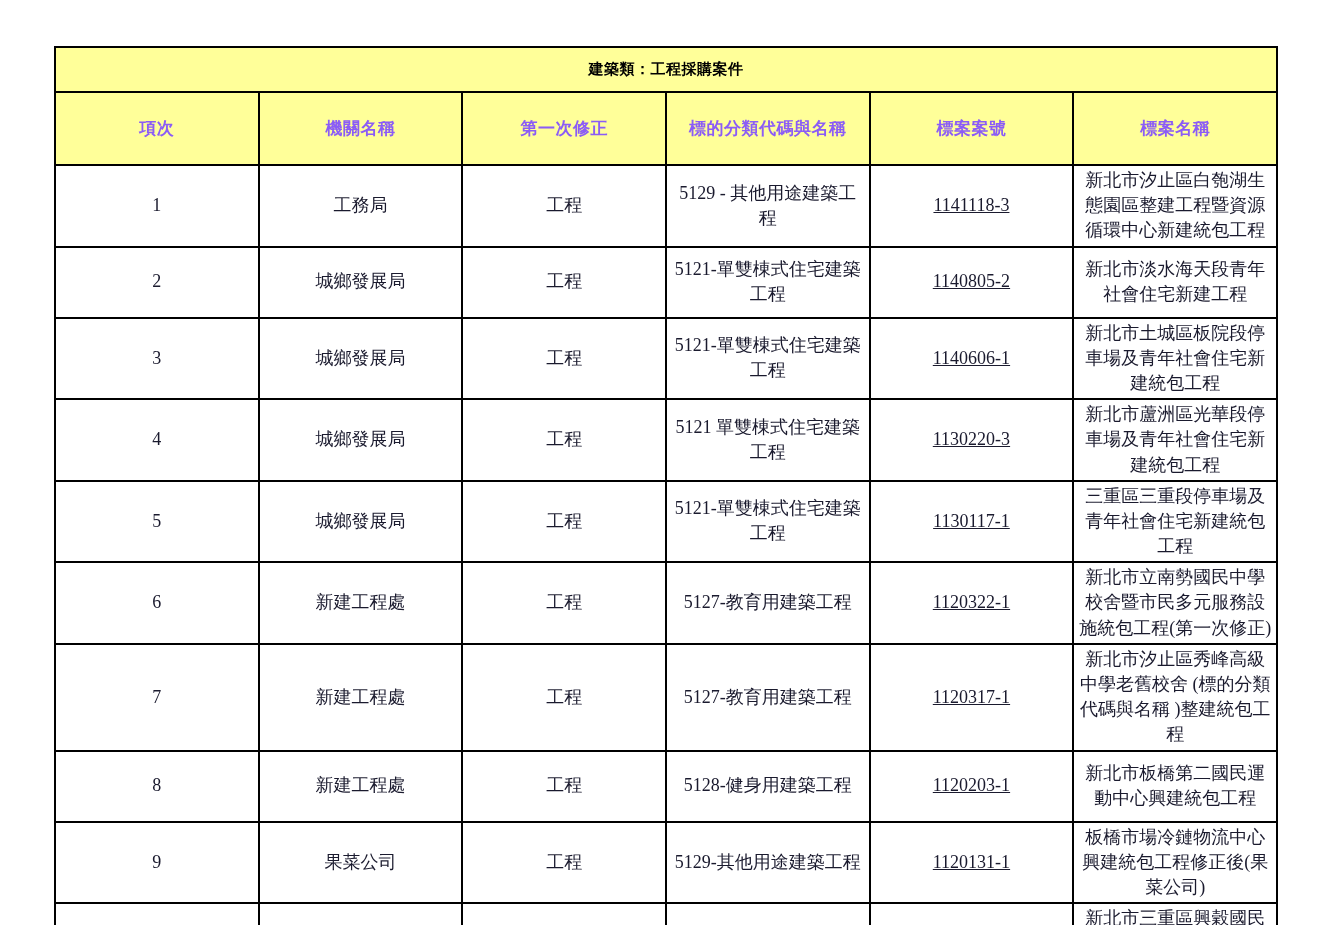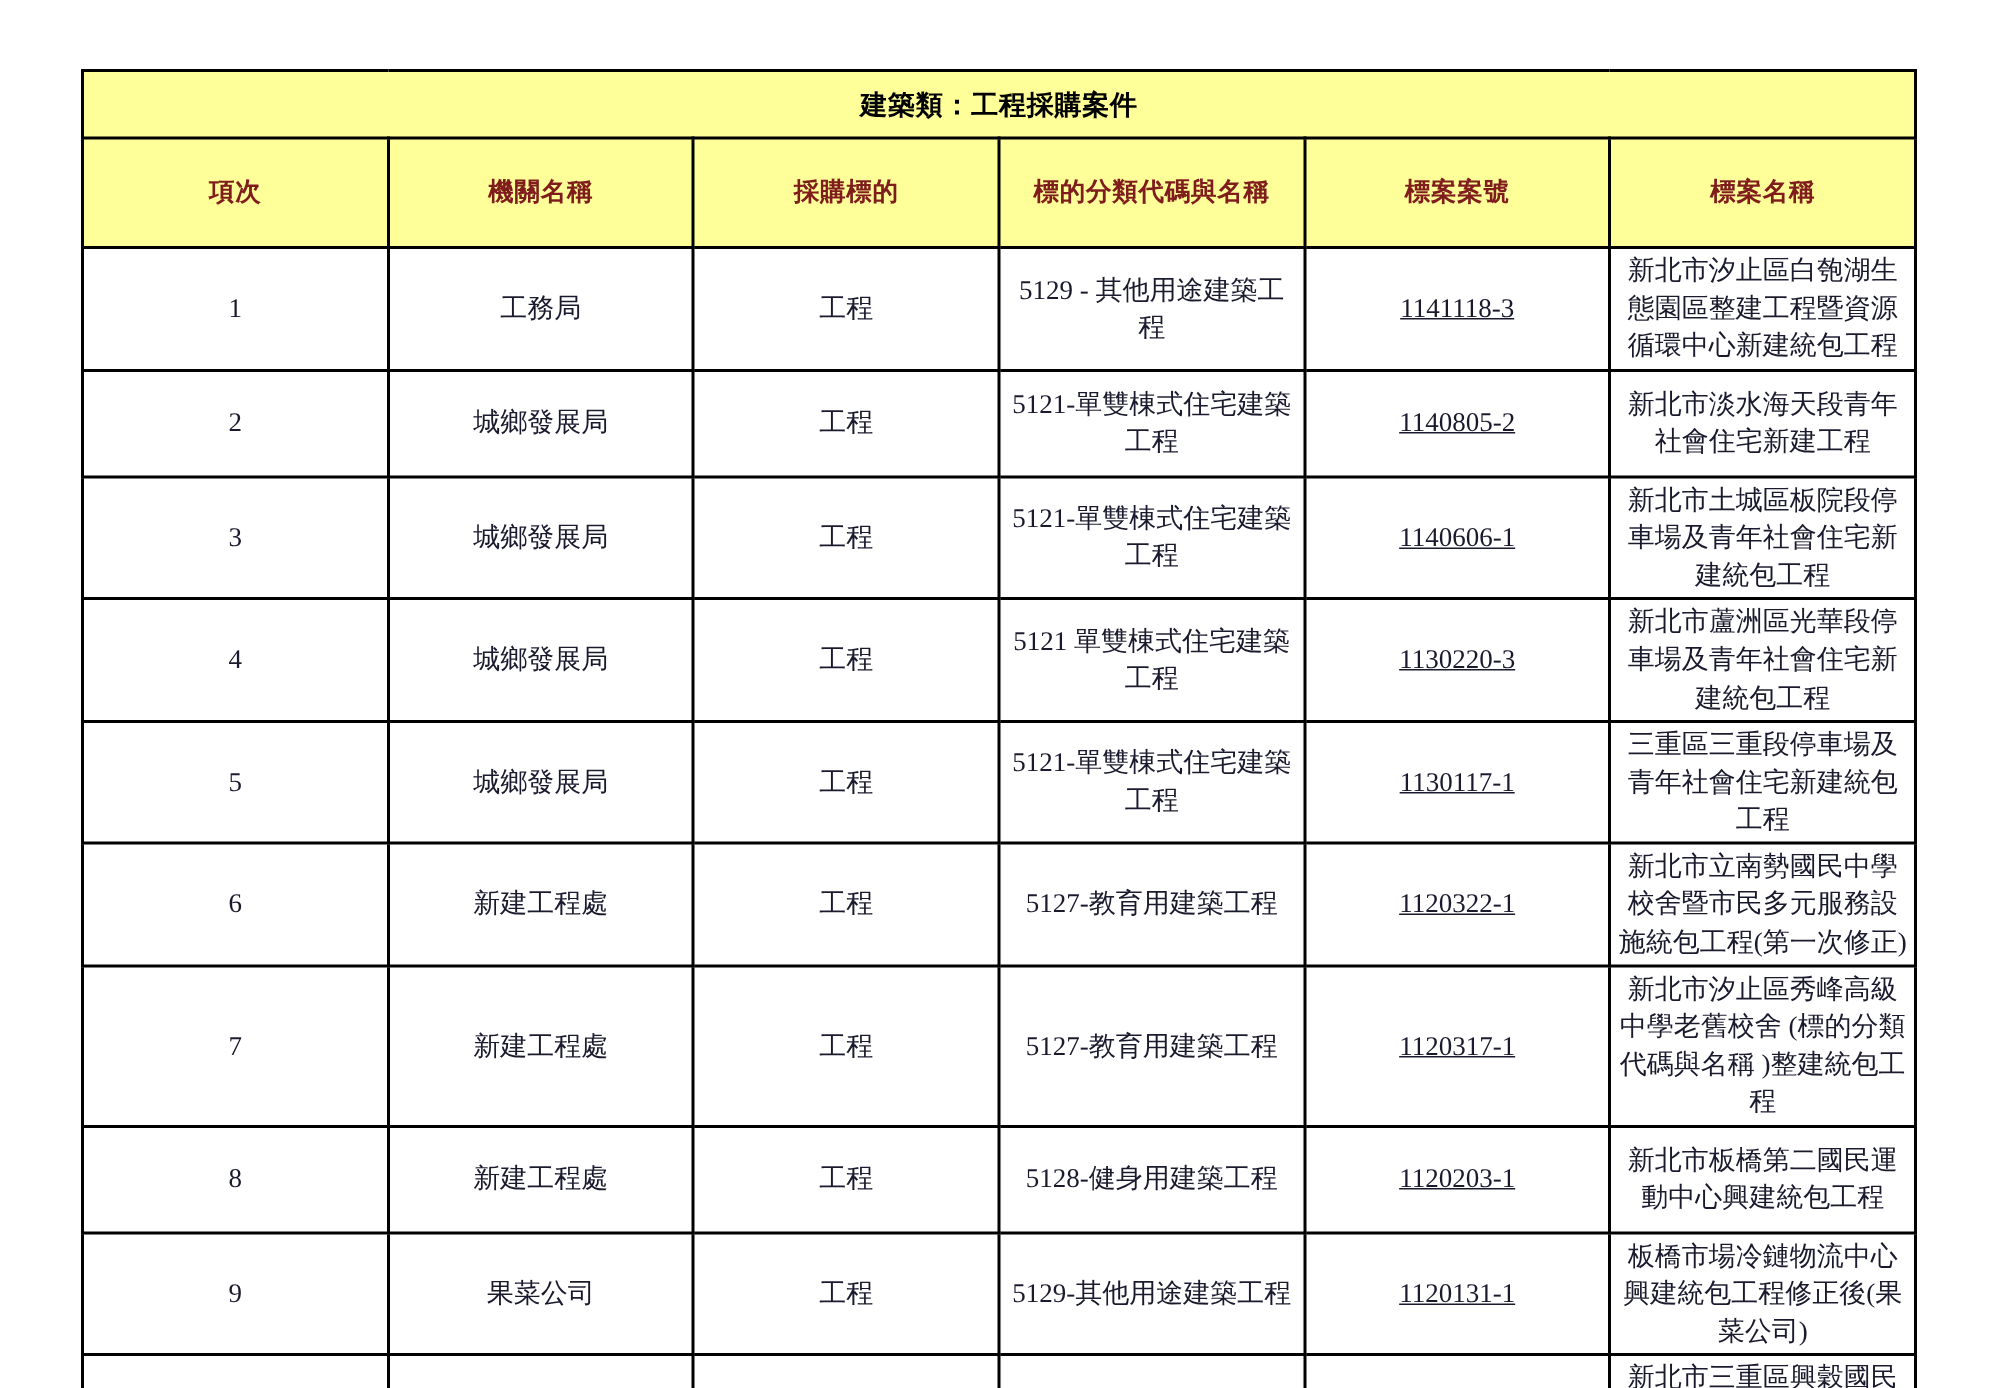"建築類：工程採購案件" tr.title-row td { font-size: 18px -> 15px }
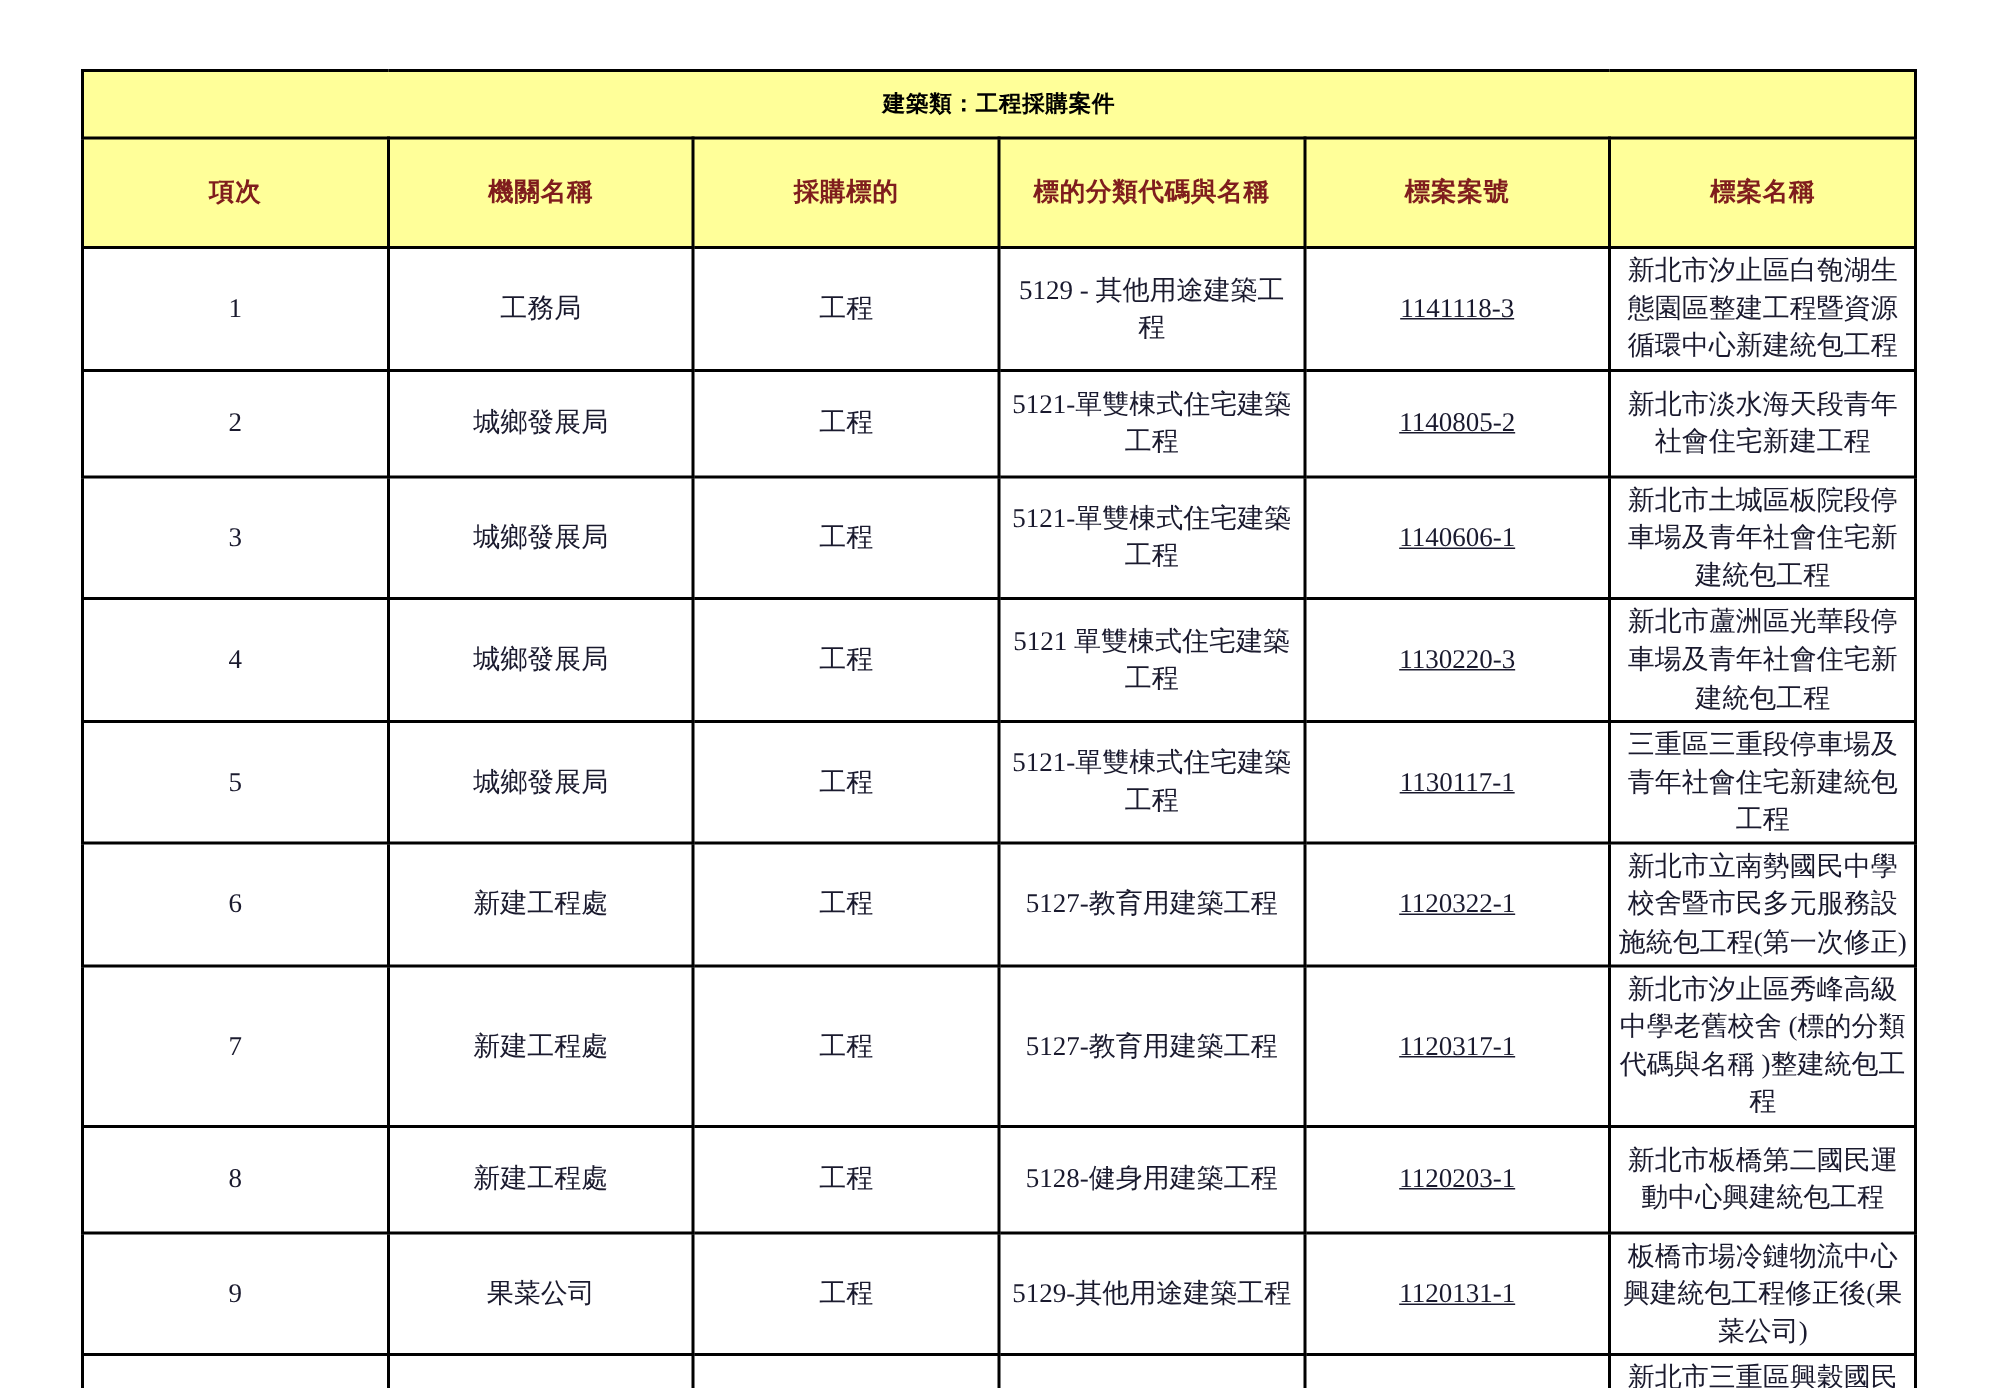"項次" tr.head-row th { color: #7f1d1d -> #8b5cf6 }
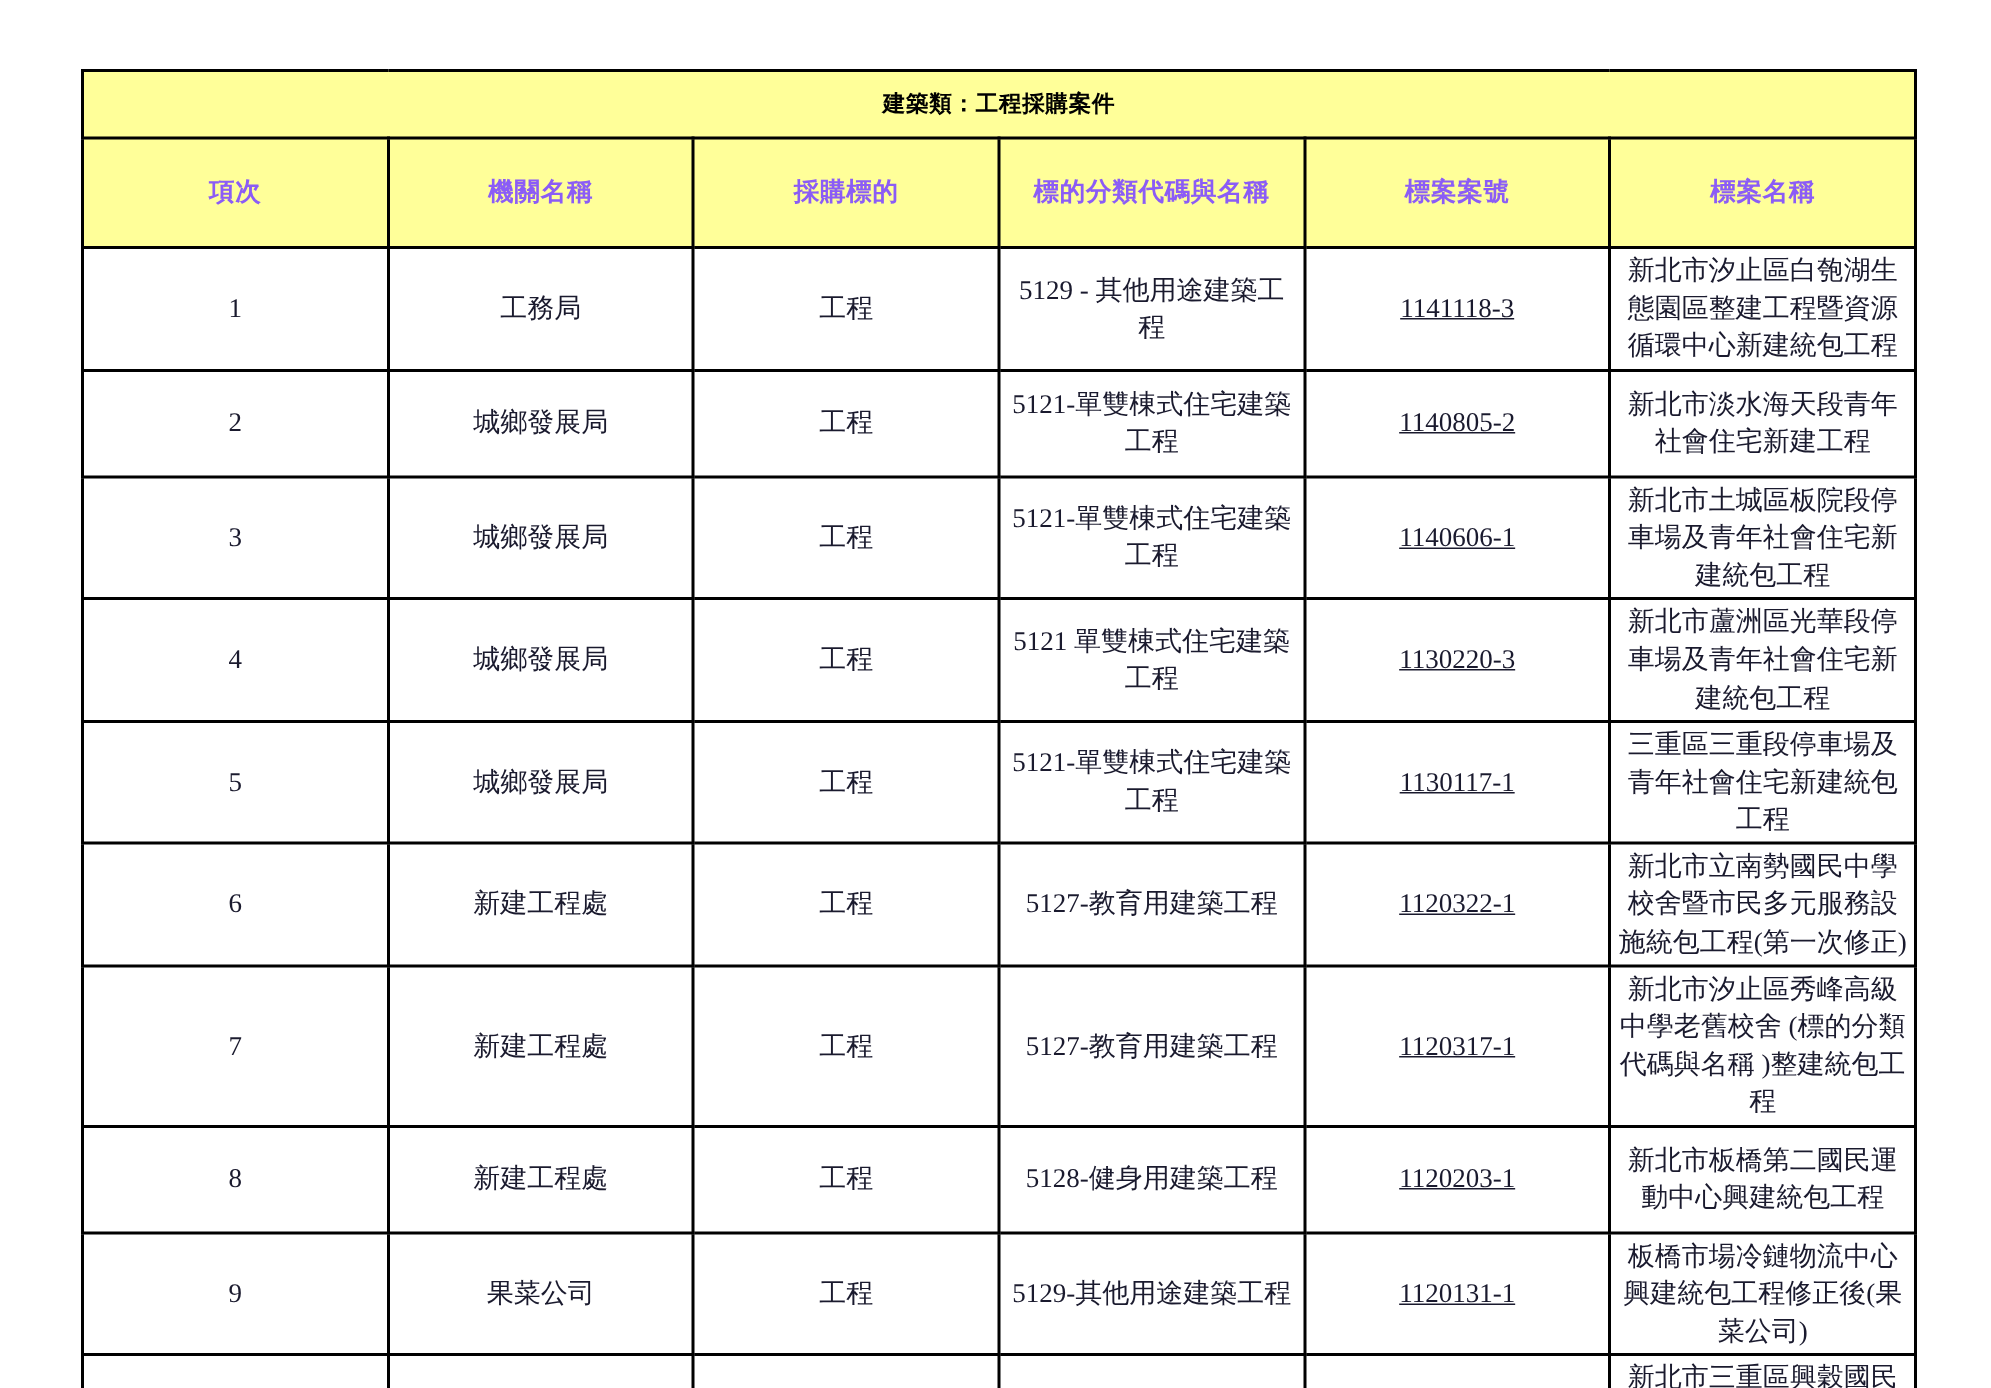"採購標的" th.c-obj { text: 採購標的 -> 第一次修正 }
